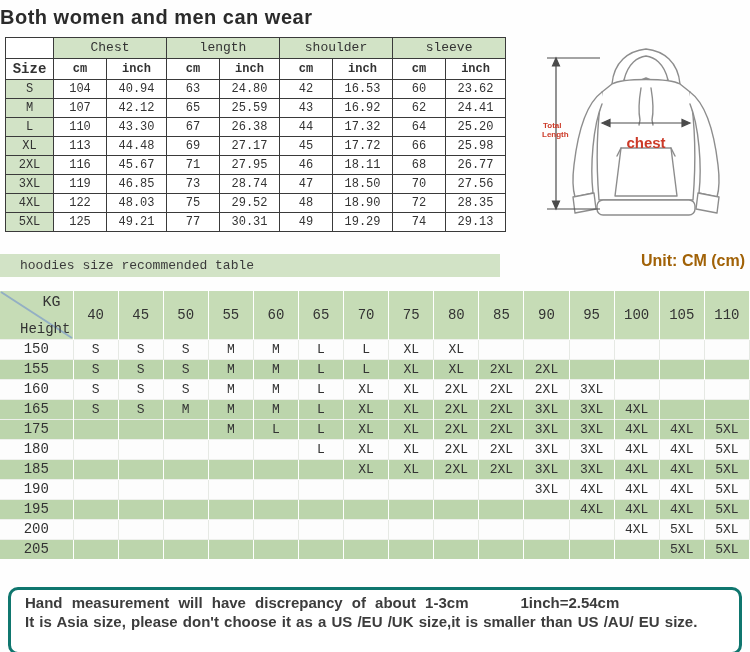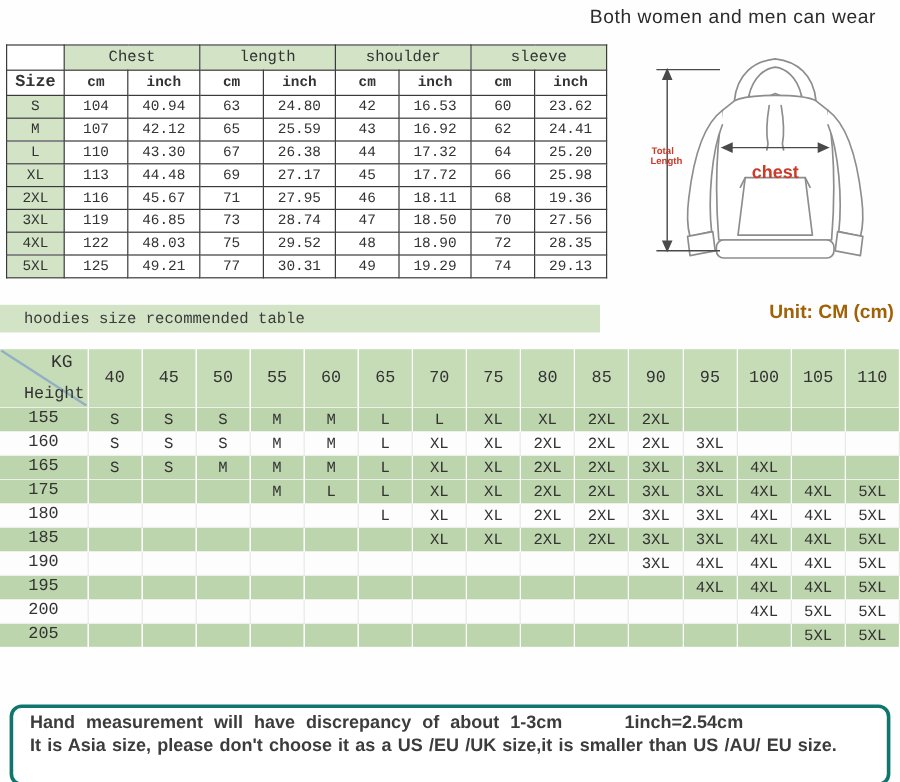"Both women and men can" .title { font-size: 16px -> 20px; font-weight: normal -> bold; text-align: right -> left }
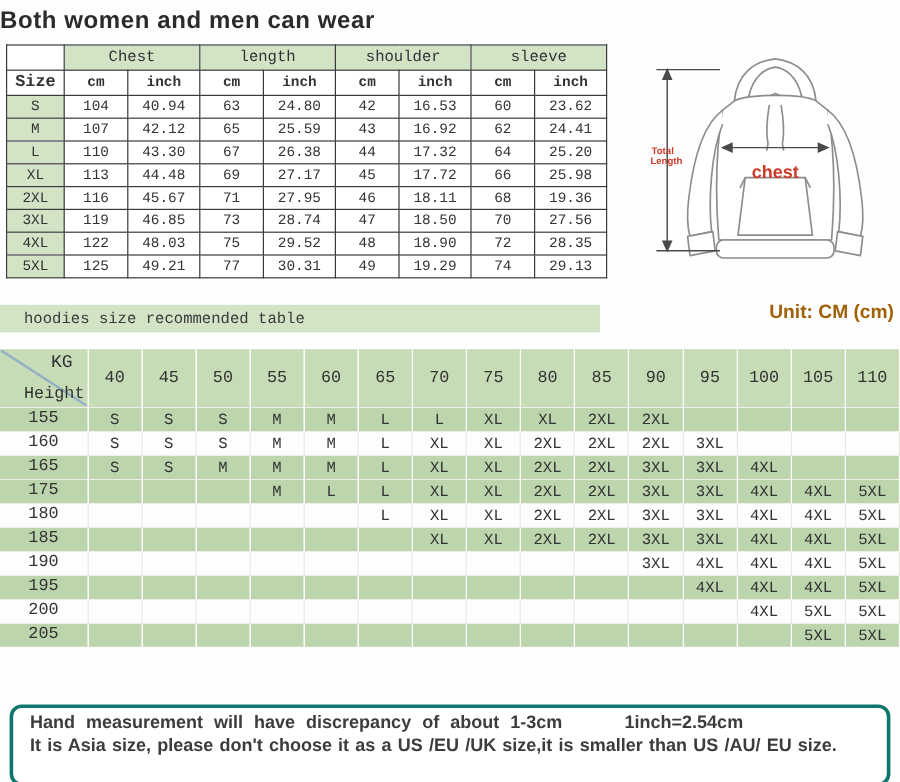"19.36" td.val { text: 19.36 -> 26.77 }
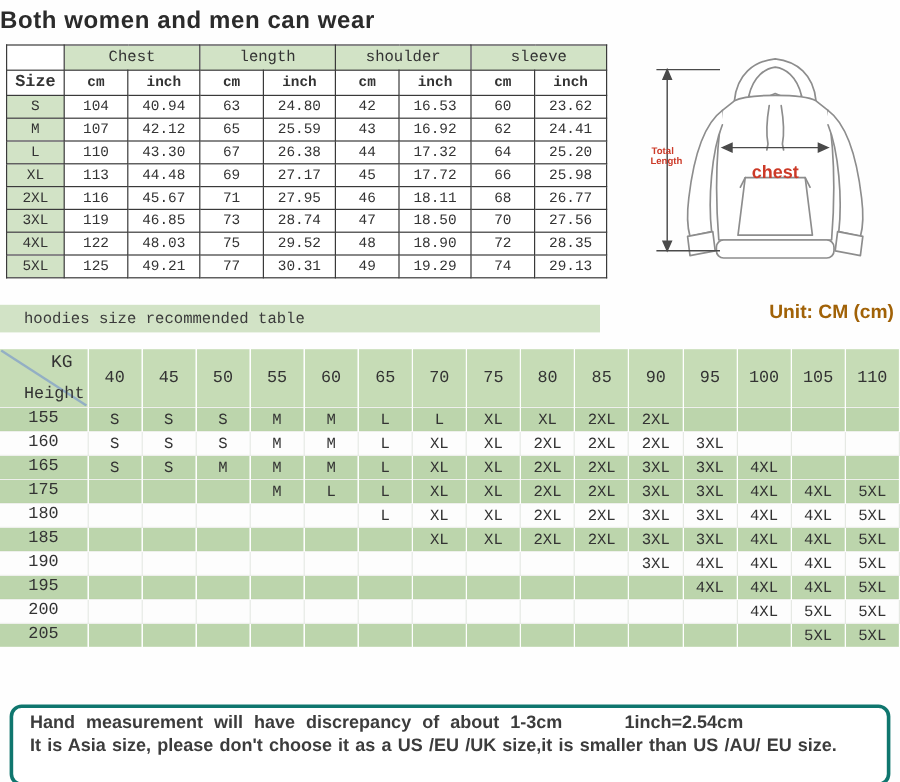"150" tr.white { html: none -> <tr> <td>150</td> <td>S</td> <td>S</td> <td>S</td> <td>M</td> <td>M</td> <td>L</td> <td>L</td> <td>XL</td> <td>XL</td> <td></td> <td></td> <td></td> <td></td> <td></td> <td></td> </tr> }
